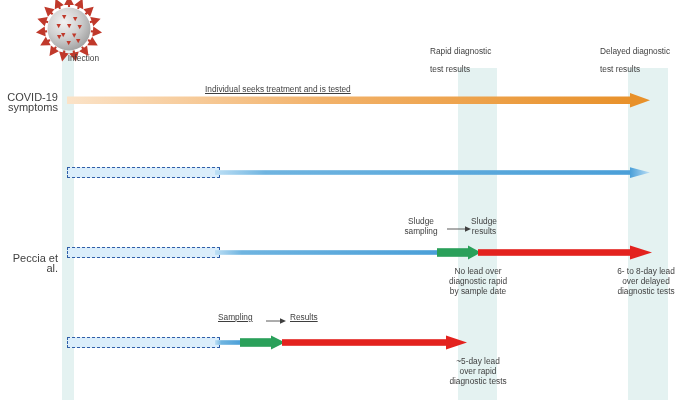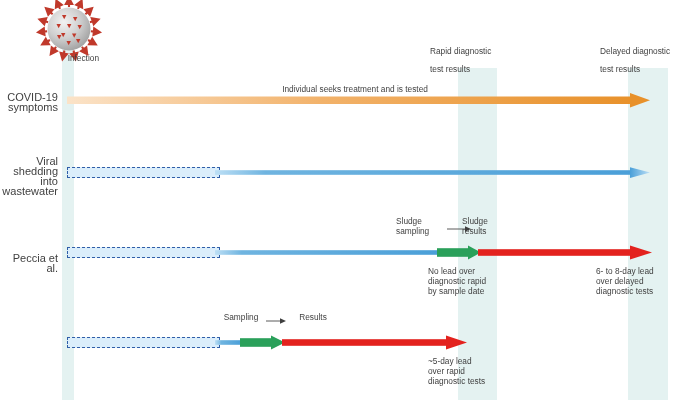"Individual seeks treatment and is" .annot.left { text-align: center -> left; text-decoration: none -> underline }
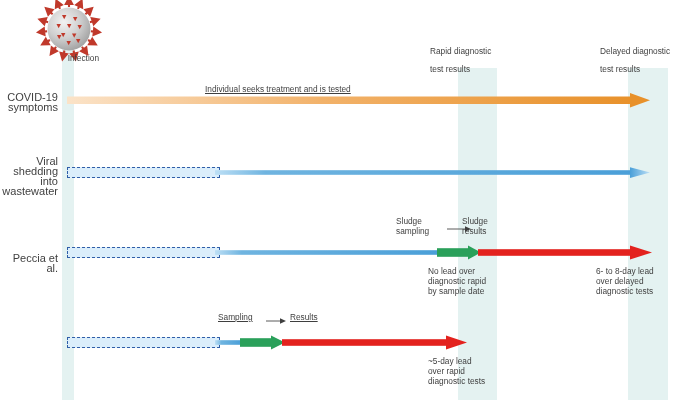"Viral shedding" div.rowlabel { html: <div>Viral shedding into wastewater</div> -> none }
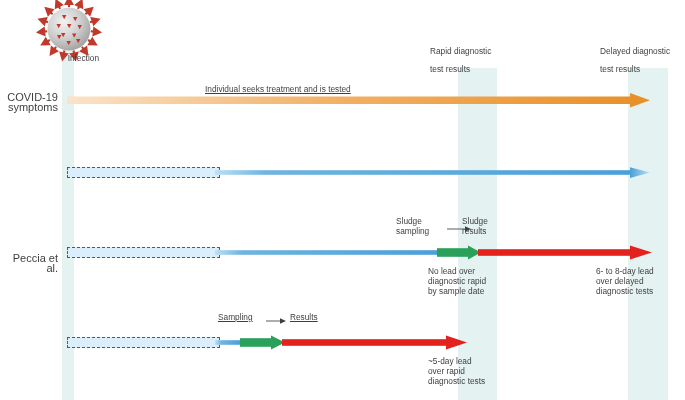"Sludge" .annot.center { text-align: left -> center }
